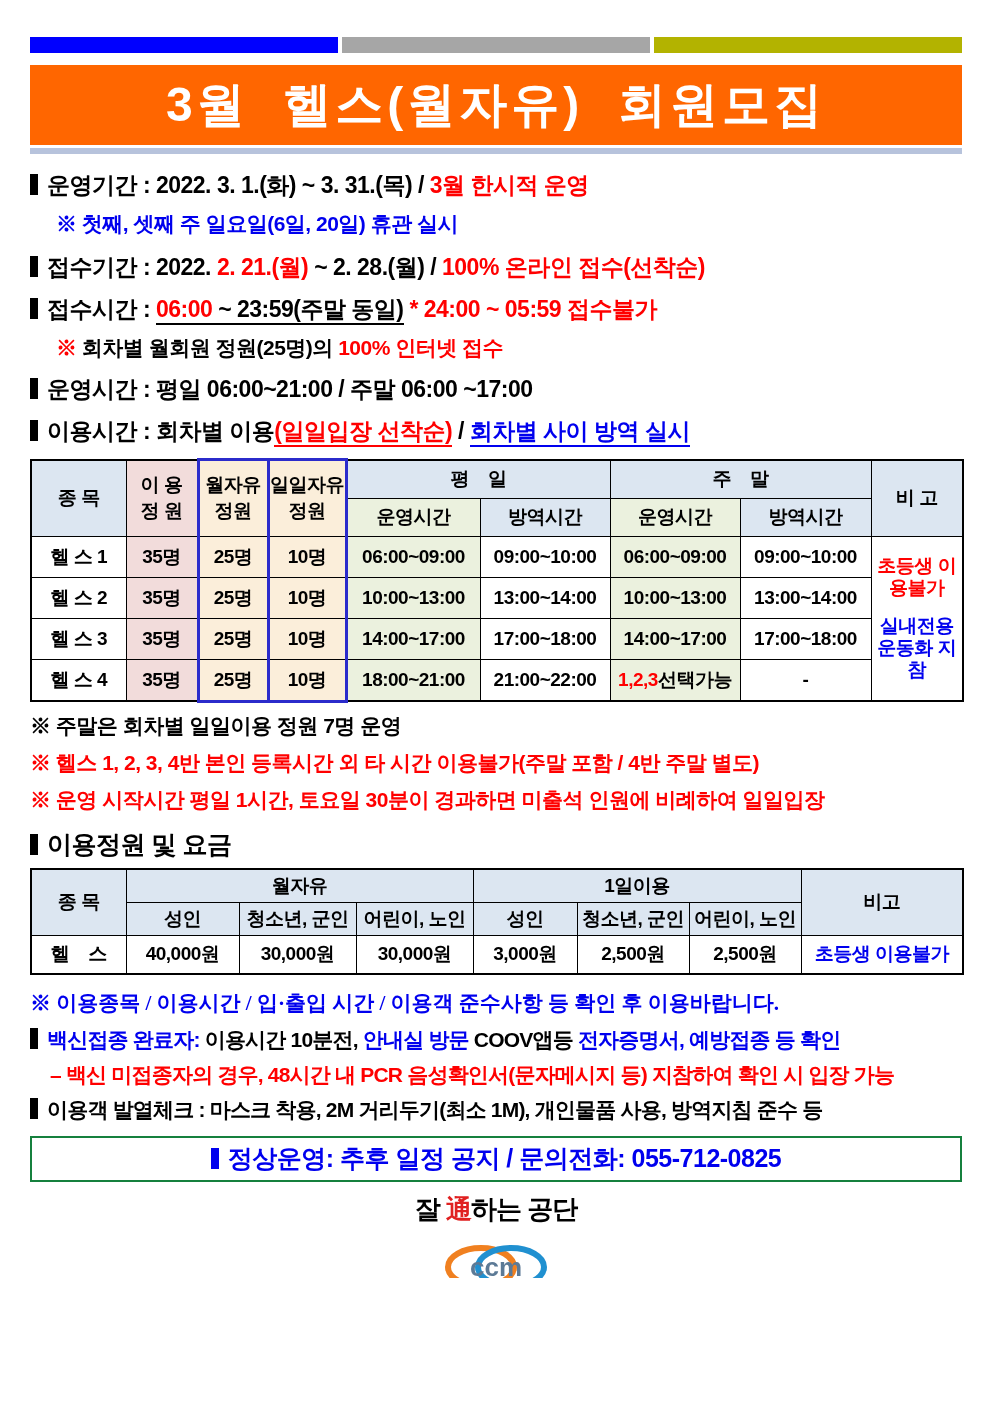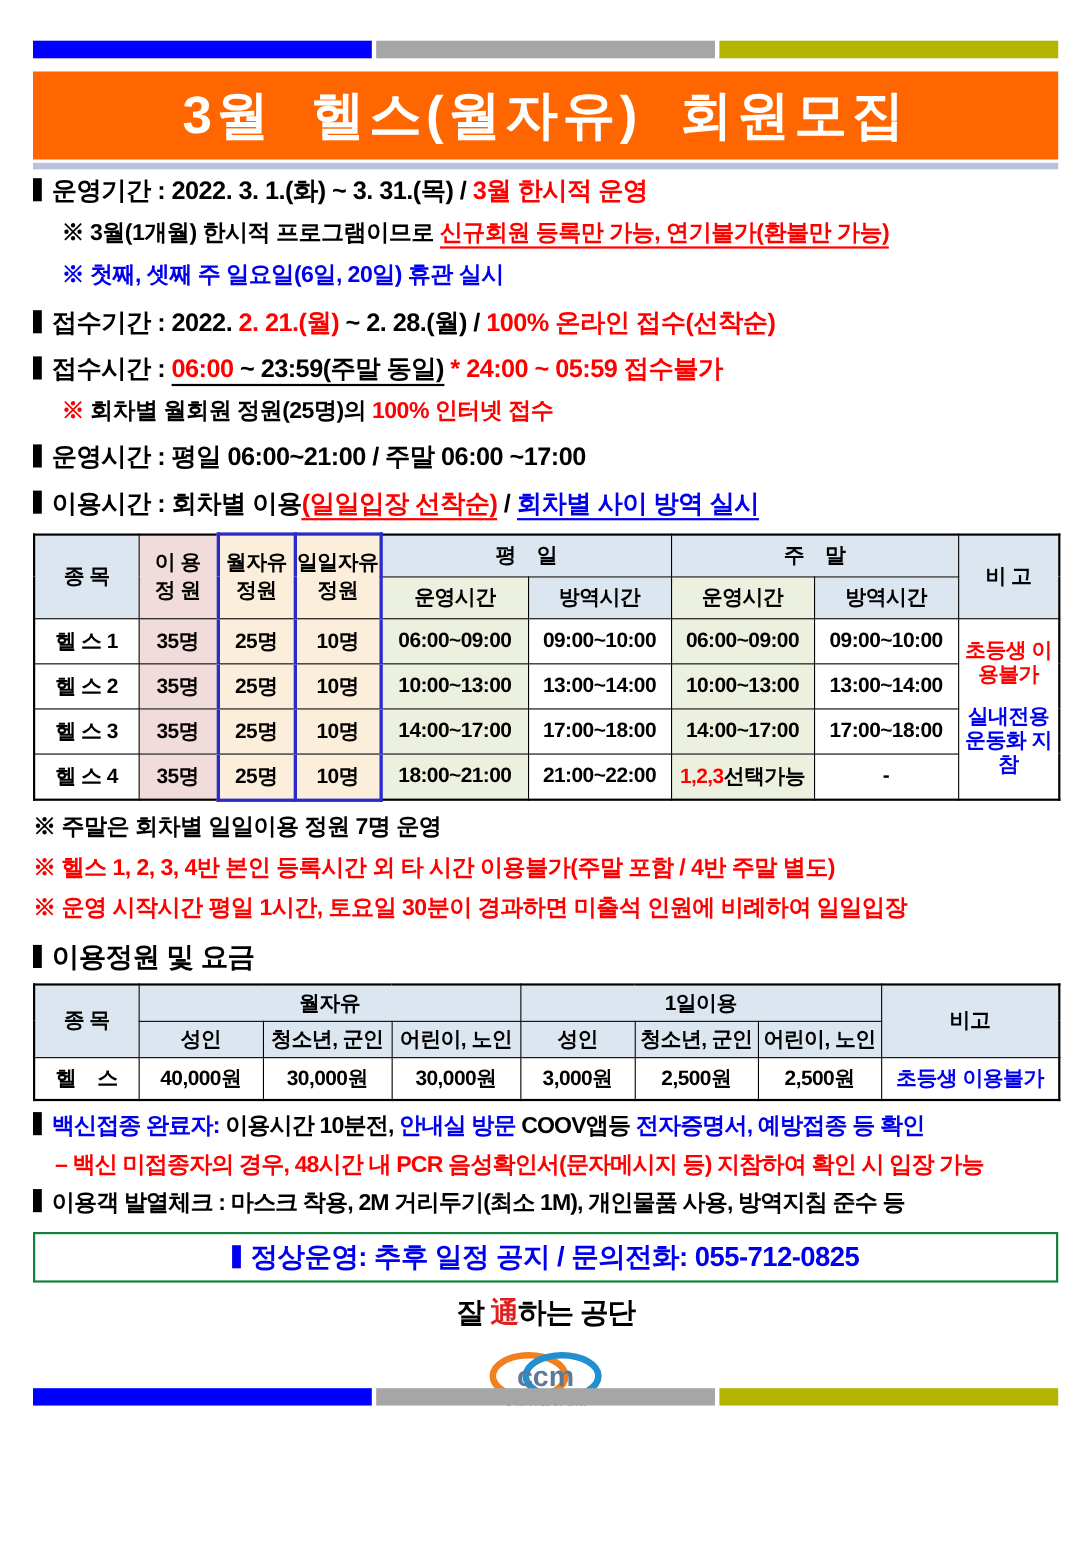"운영기간 : 2022. 3. 1.(화)" .mt16 { margin-top: 4px -> 16px }
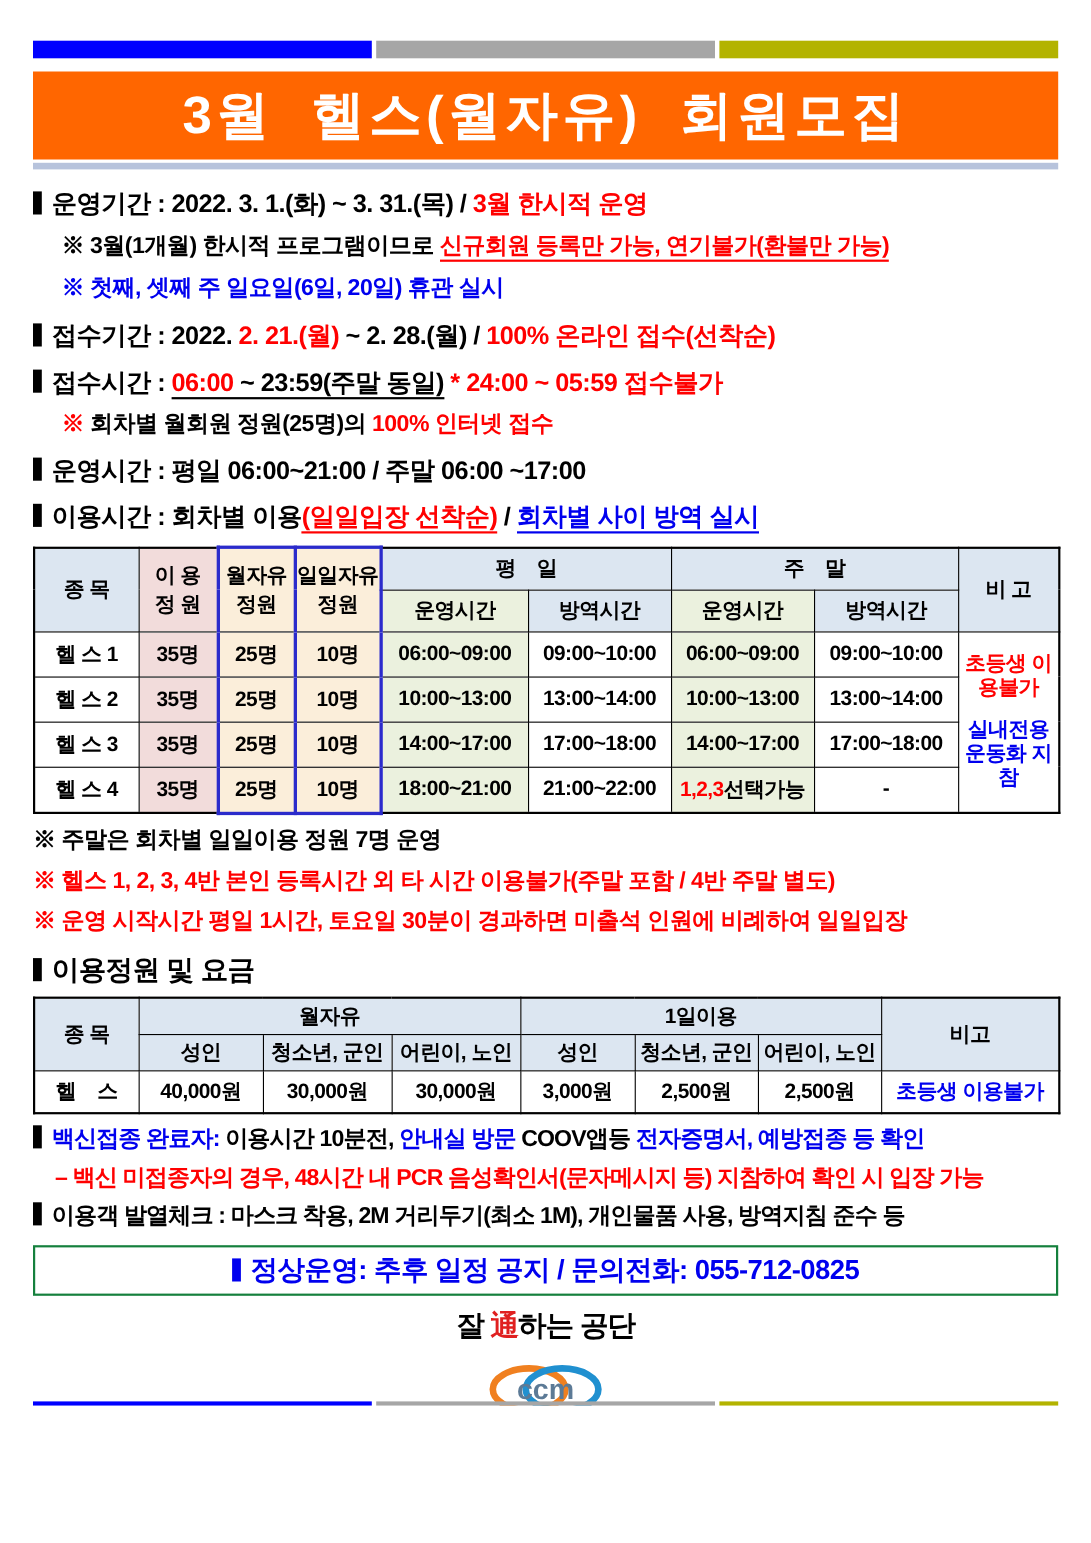"※ 3월(1개월) 한시적 프로그램이므로 신규회원" div.sub-line { html: <div> <span>※</span><span> 3월(1개월) 한시적 프로그램이므로 </span><span>신규회원 등록만 가능, 연기불가(환불만 가능)</span> </div> -> none }
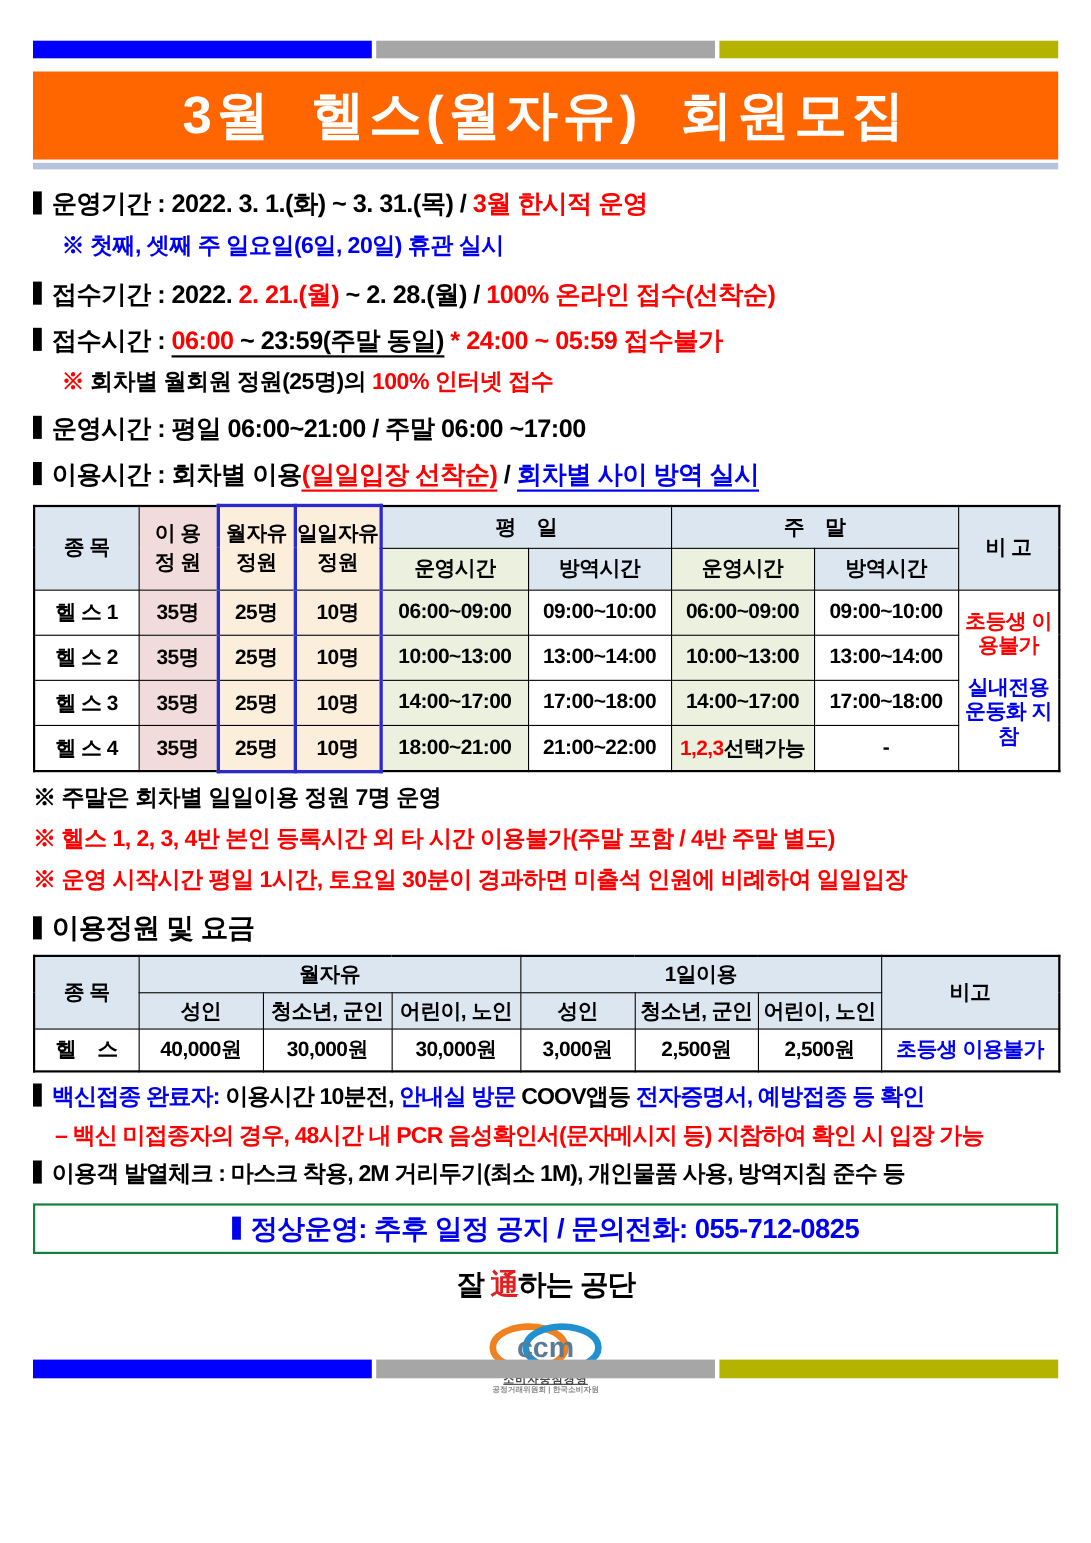"※ 이용종목 / 이용시간 /" div.serif-note { html: none -> <div>※ 이용종목 / 이용시간 / 입·출입 시간 / 이용객 준수사항 등 확인 후 이용바랍니다.</div> }
